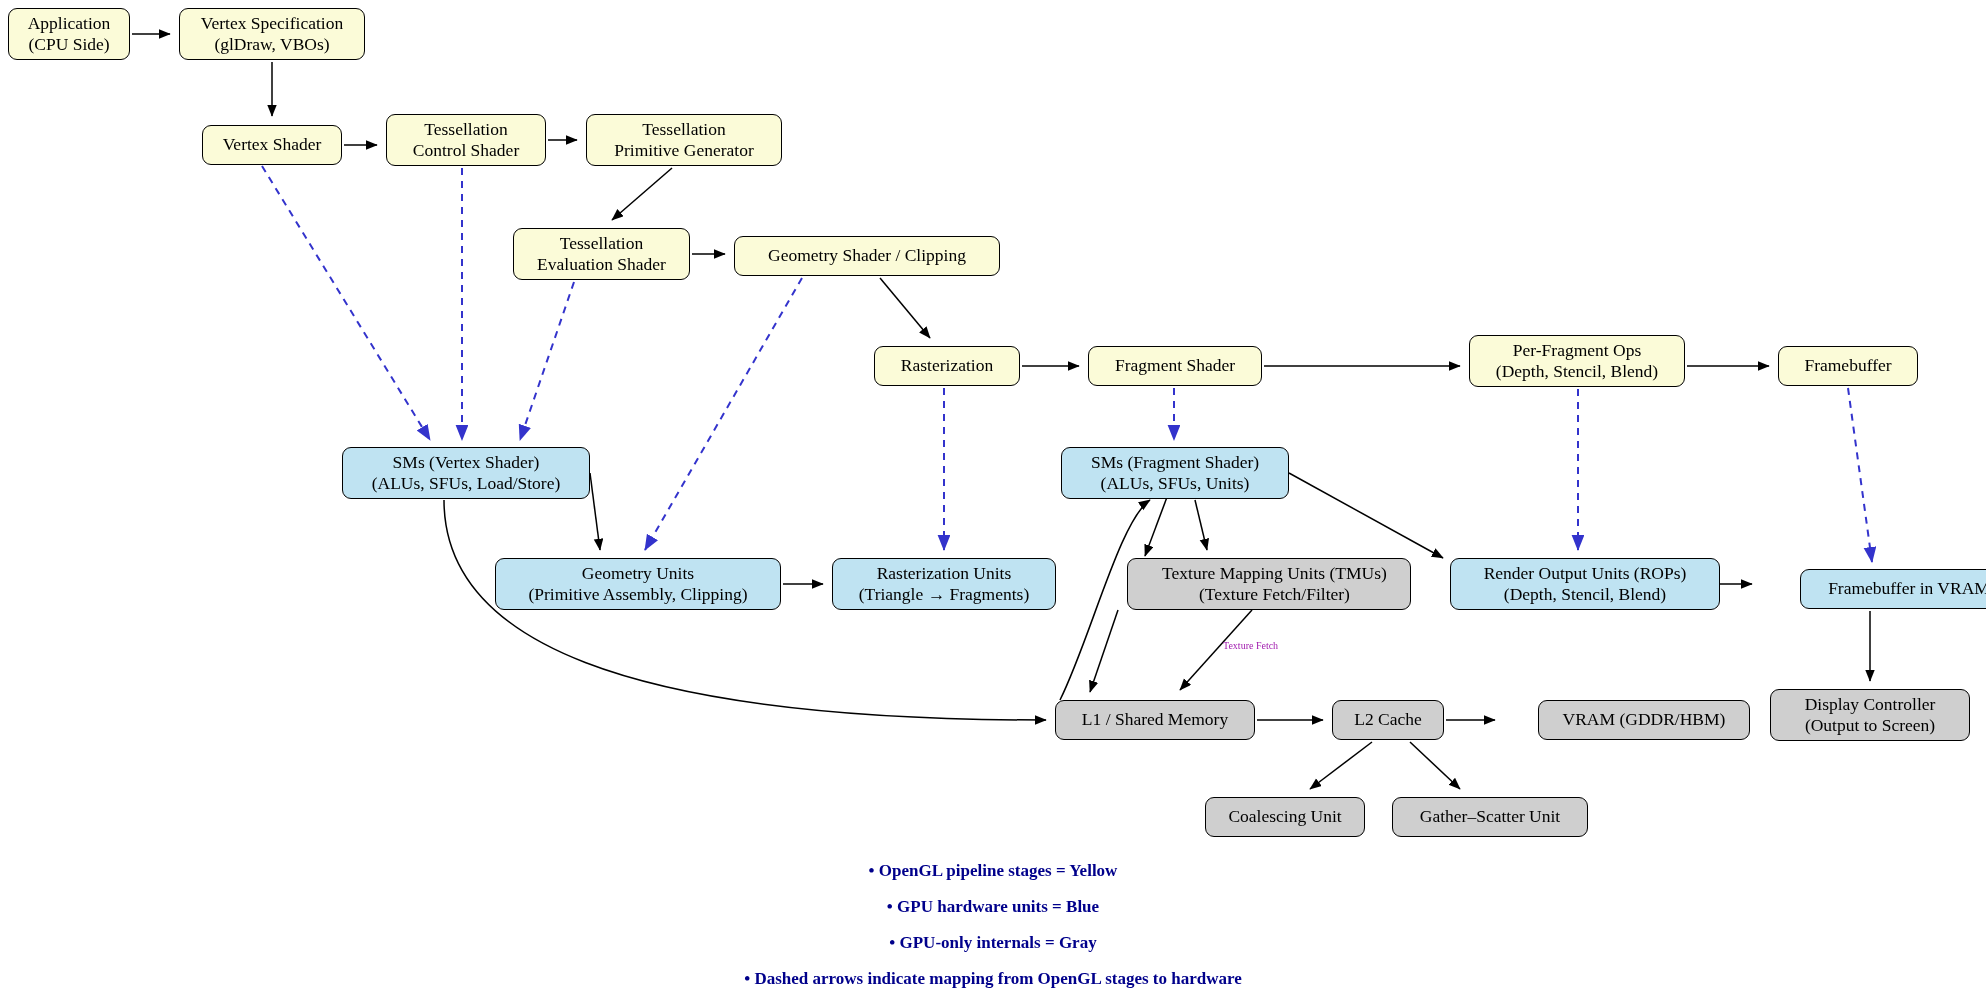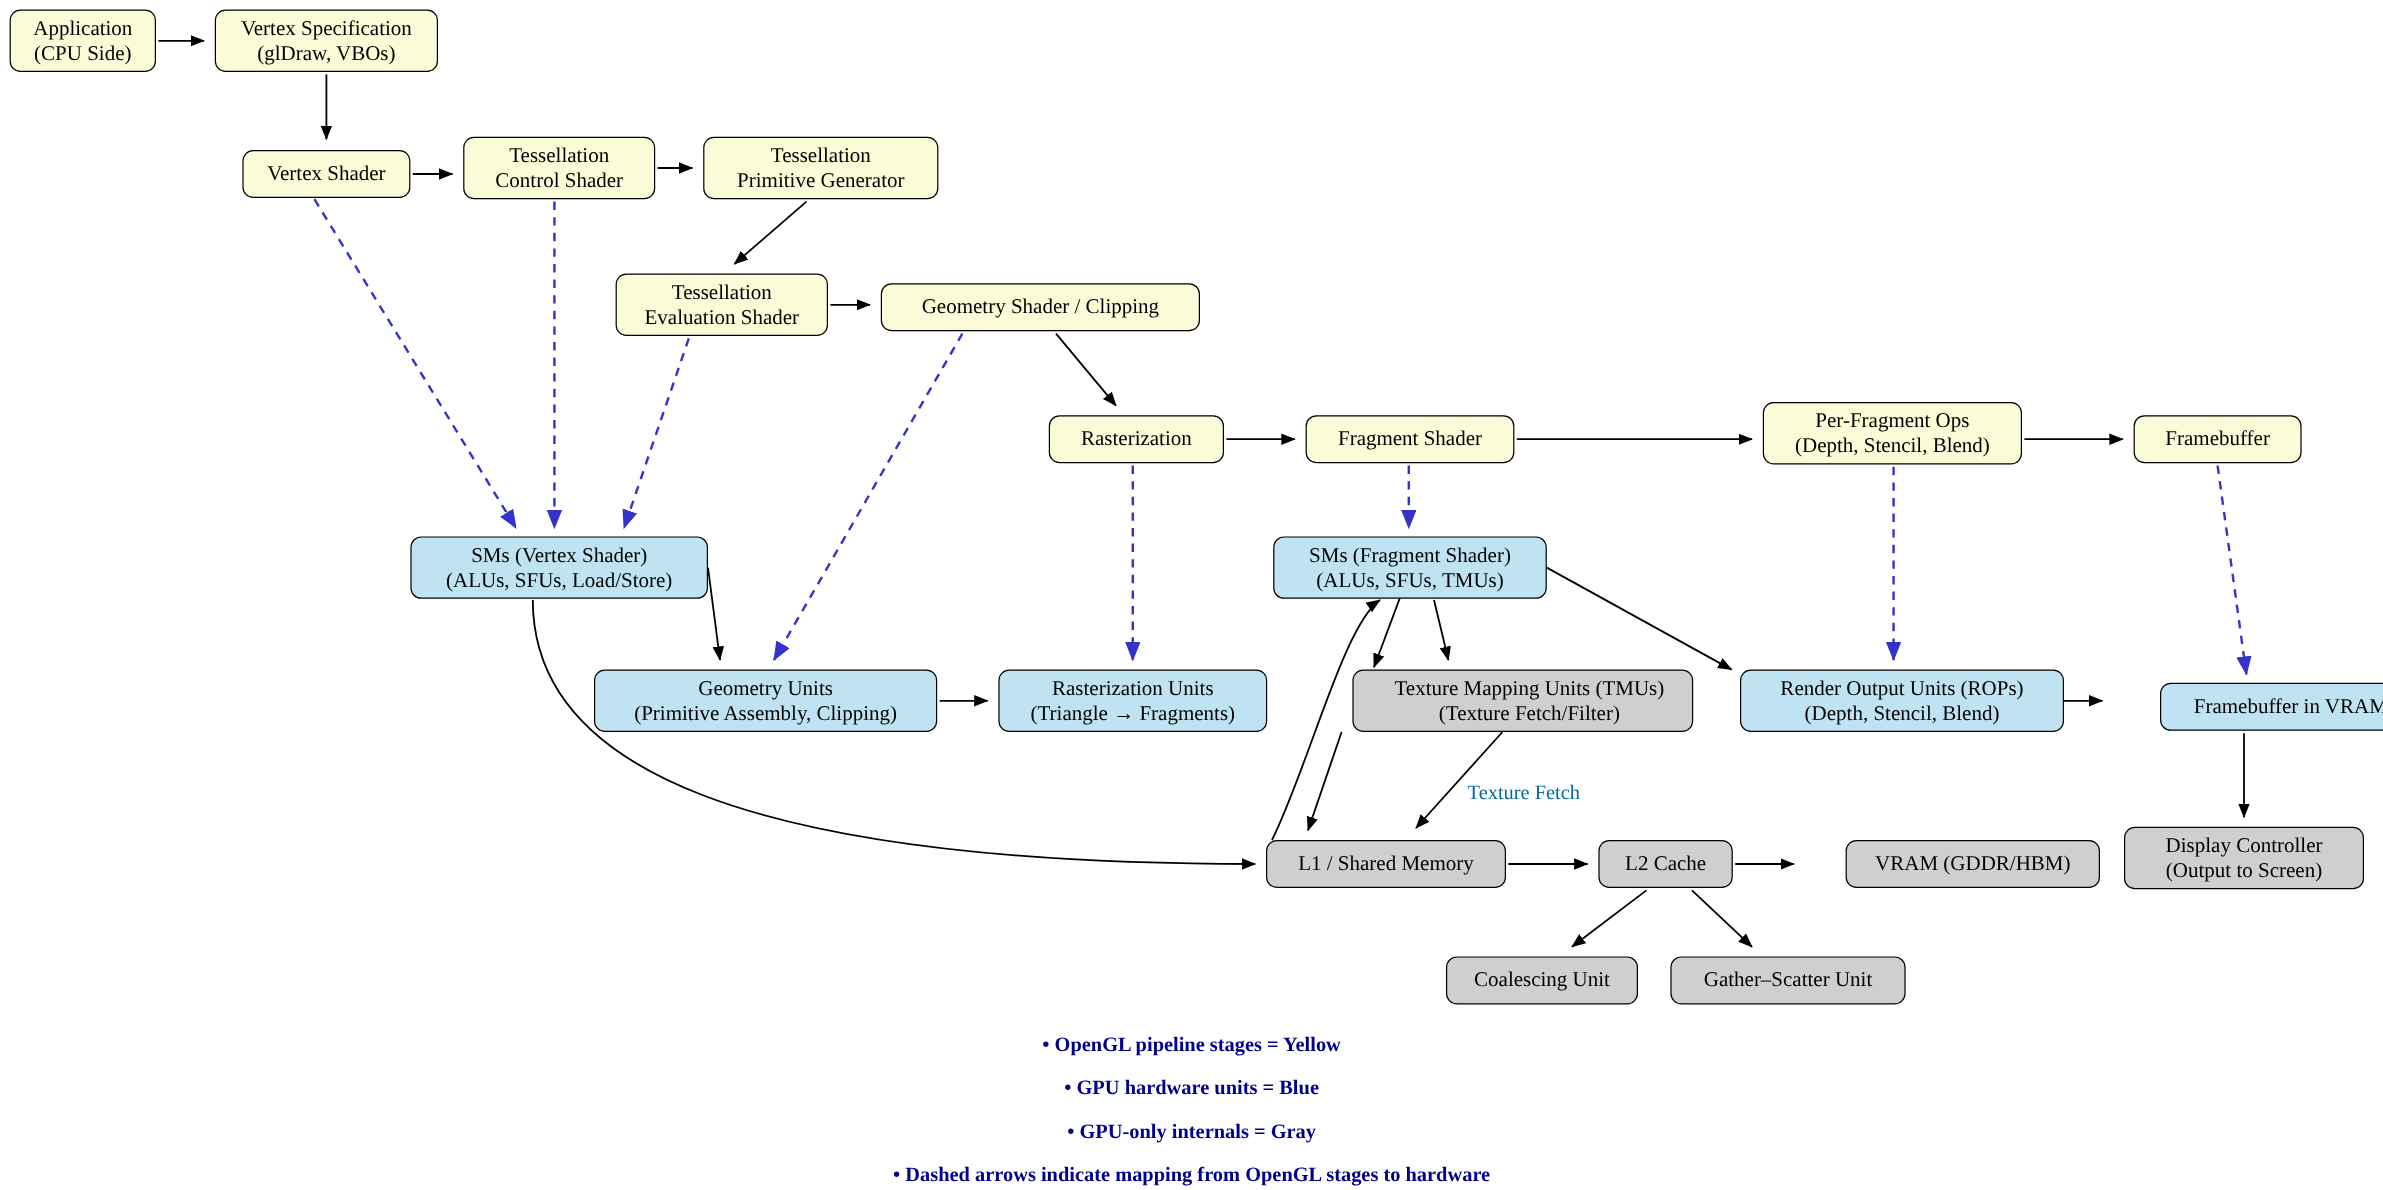"(ALUs, SFUs, TMUs)" span.l2 { text: TMUs -> Units }
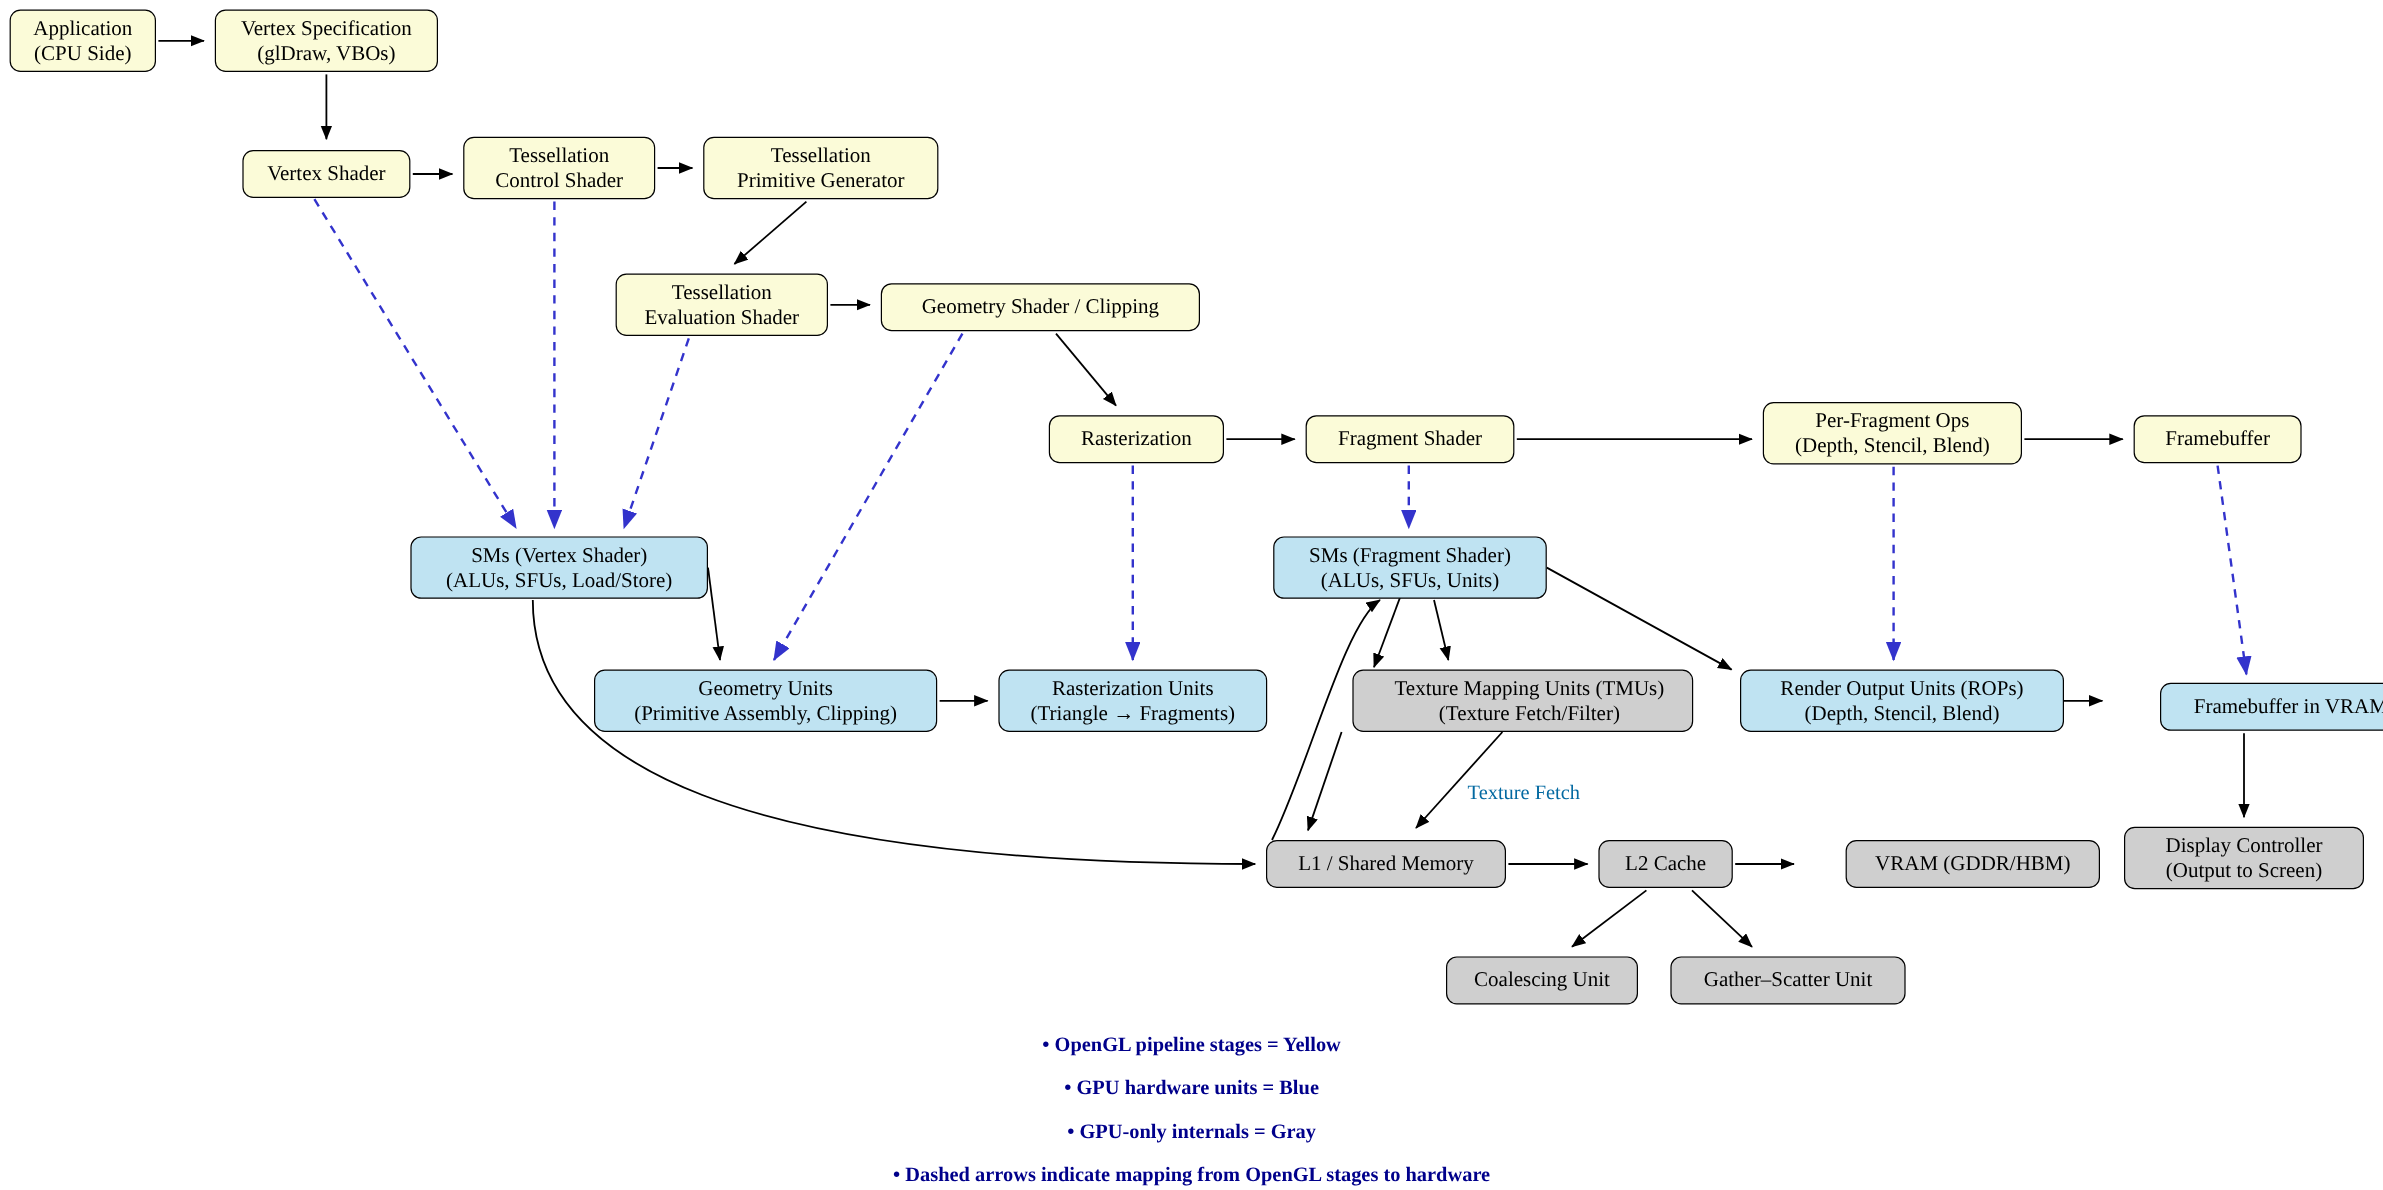"Texture Fetch" .edge-label { color: #0369a1 -> #a21caf; font-size: 17px -> 10px; margin-top: 11px -> none }
